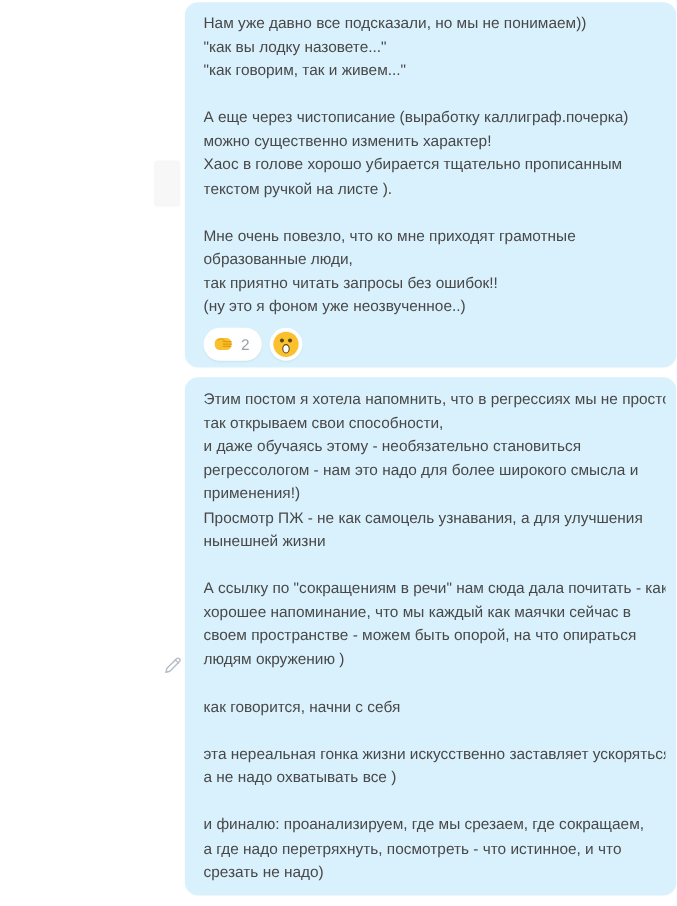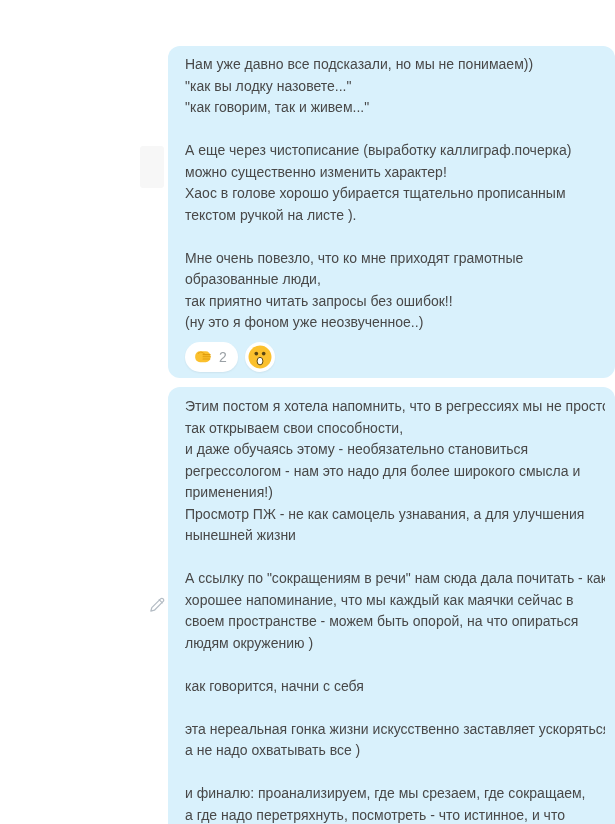"Нам уже давно все подсказали," .bubble { margin-top: 44px -> none }
